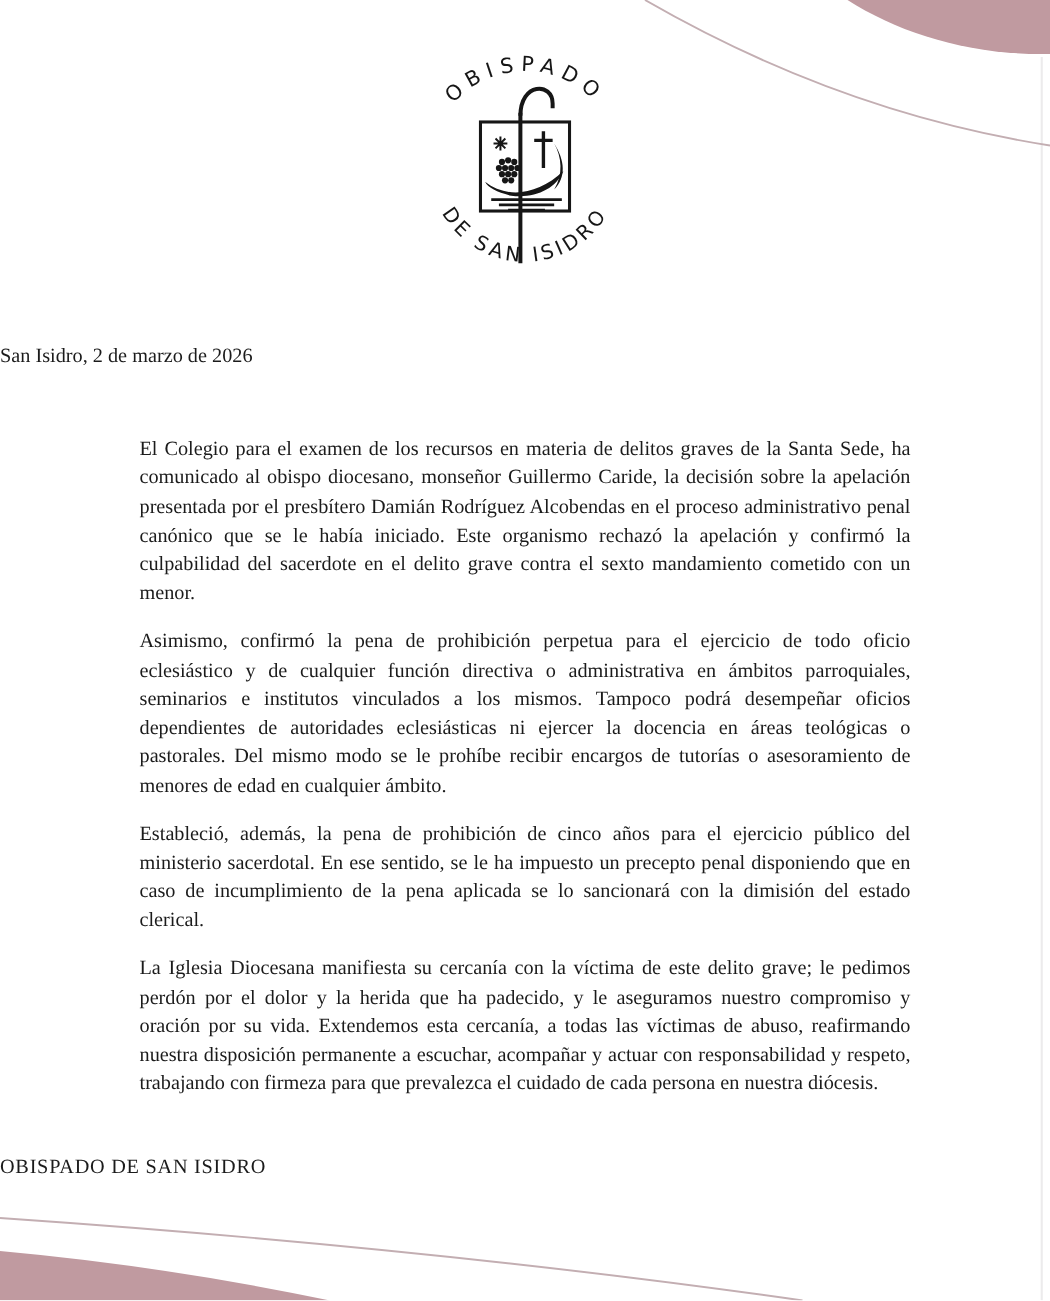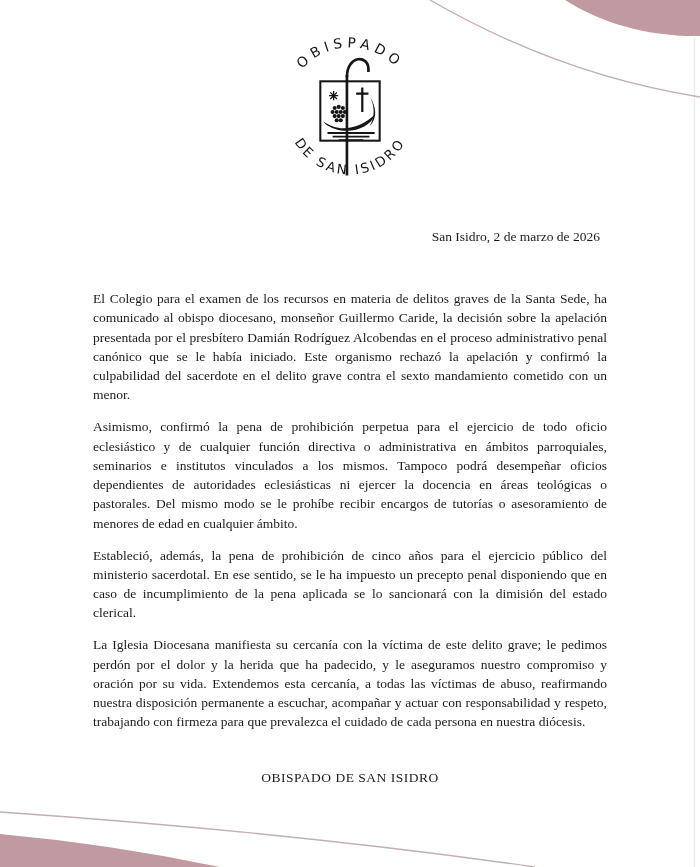"San Isidro, 2 de marzo" .dateline { right: 100px -> 113px; text-align: right -> none }
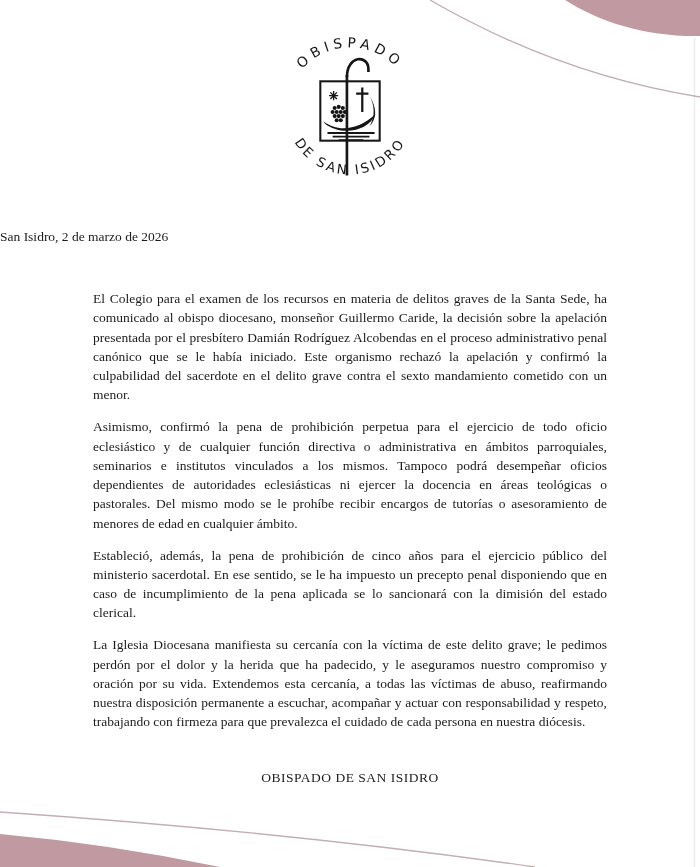"OBISPADO DE SAN ISIDRO" .letter-footer { text-align: center -> left }
